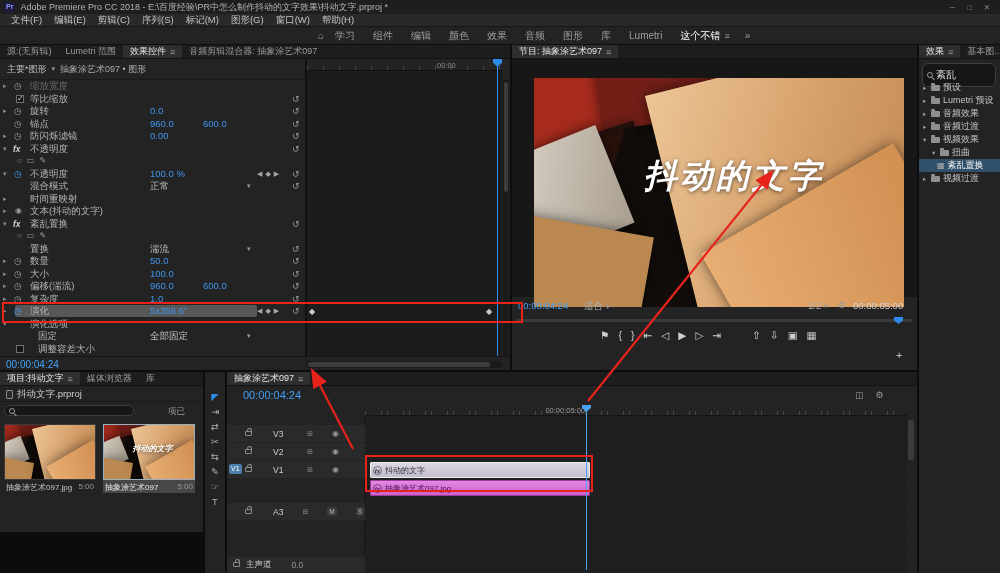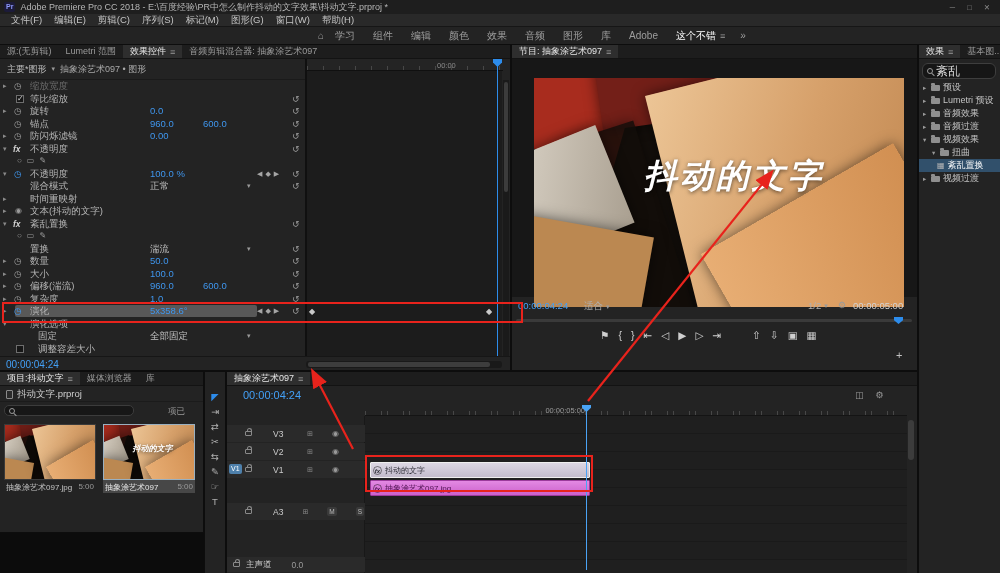"Adobe" span { text: Adobe -> Lumetri }
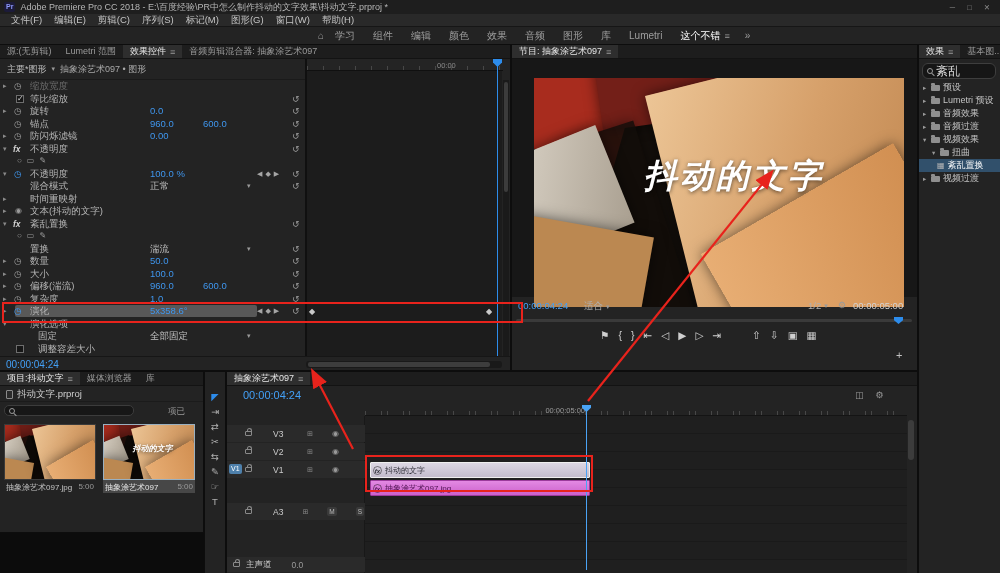"紊乱" #fx-search { font-size: 12px -> 10px; height: 16px -> 24px }
